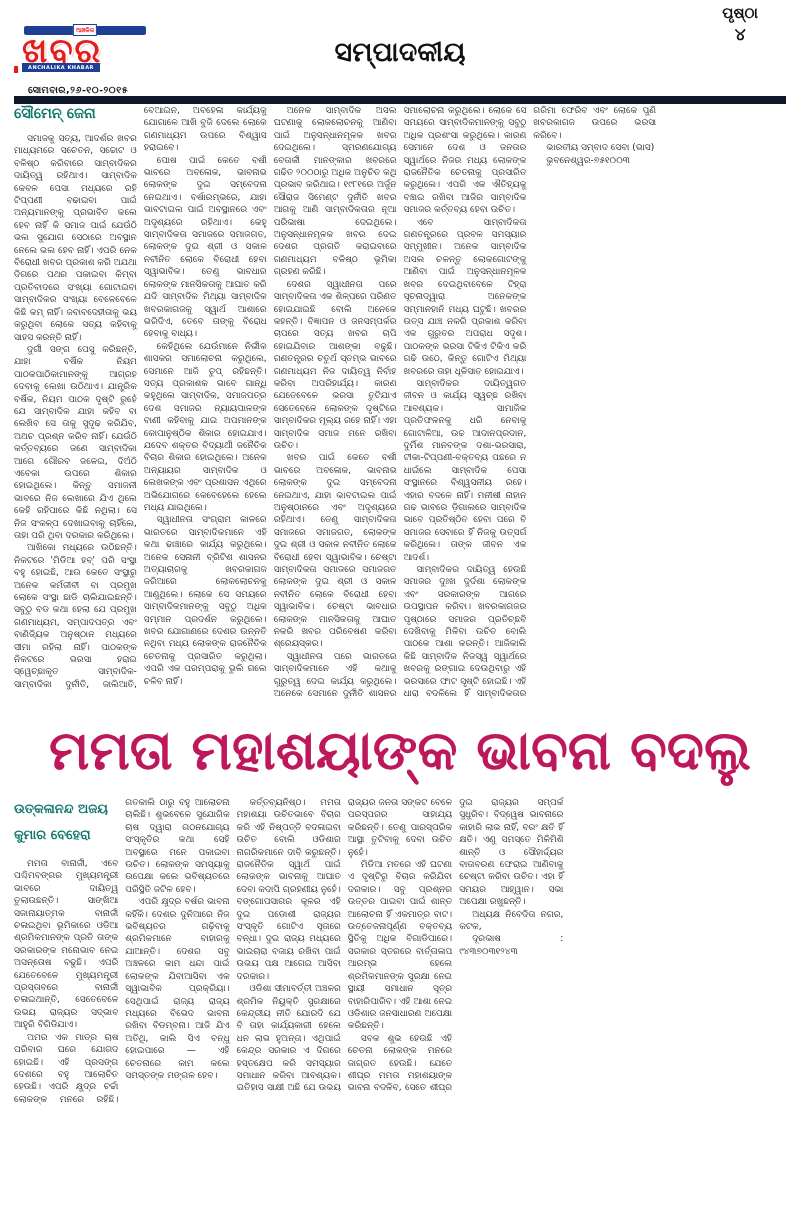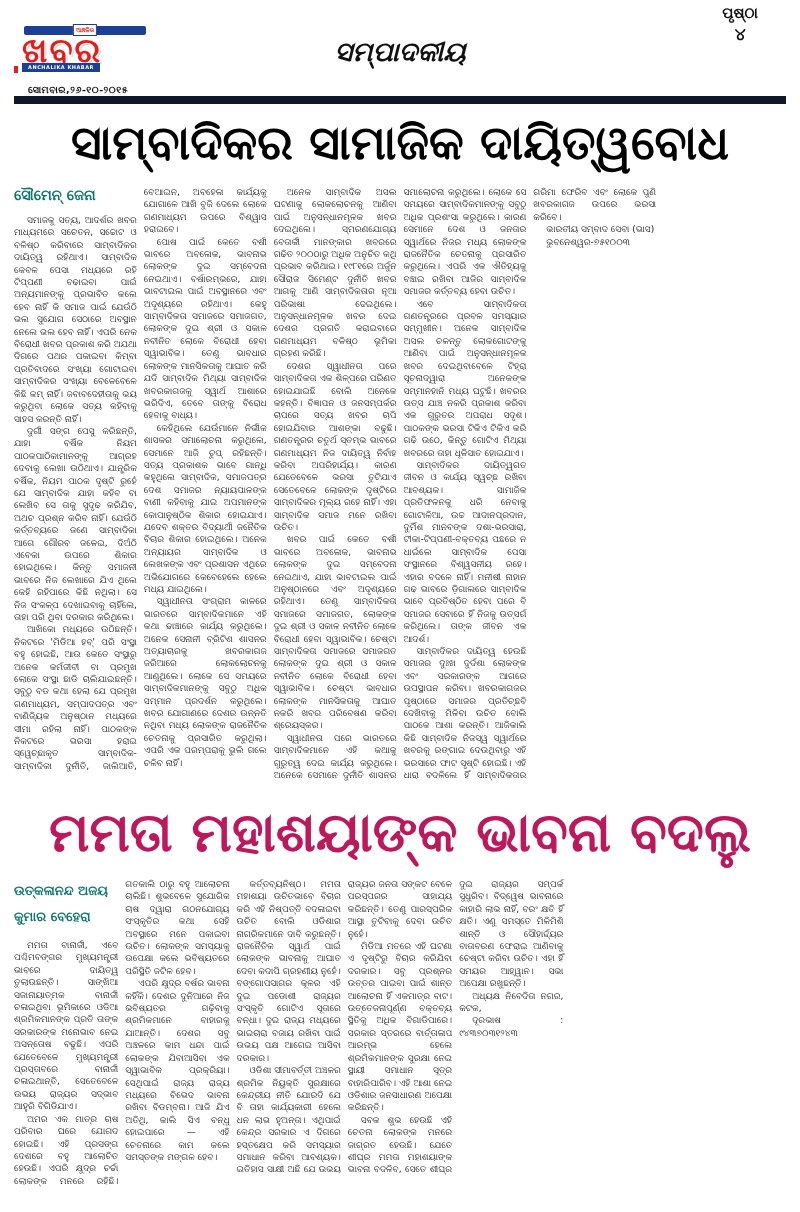"ସମ୍ପାଦକୀୟ" .section-title { font-style: italic -> none }
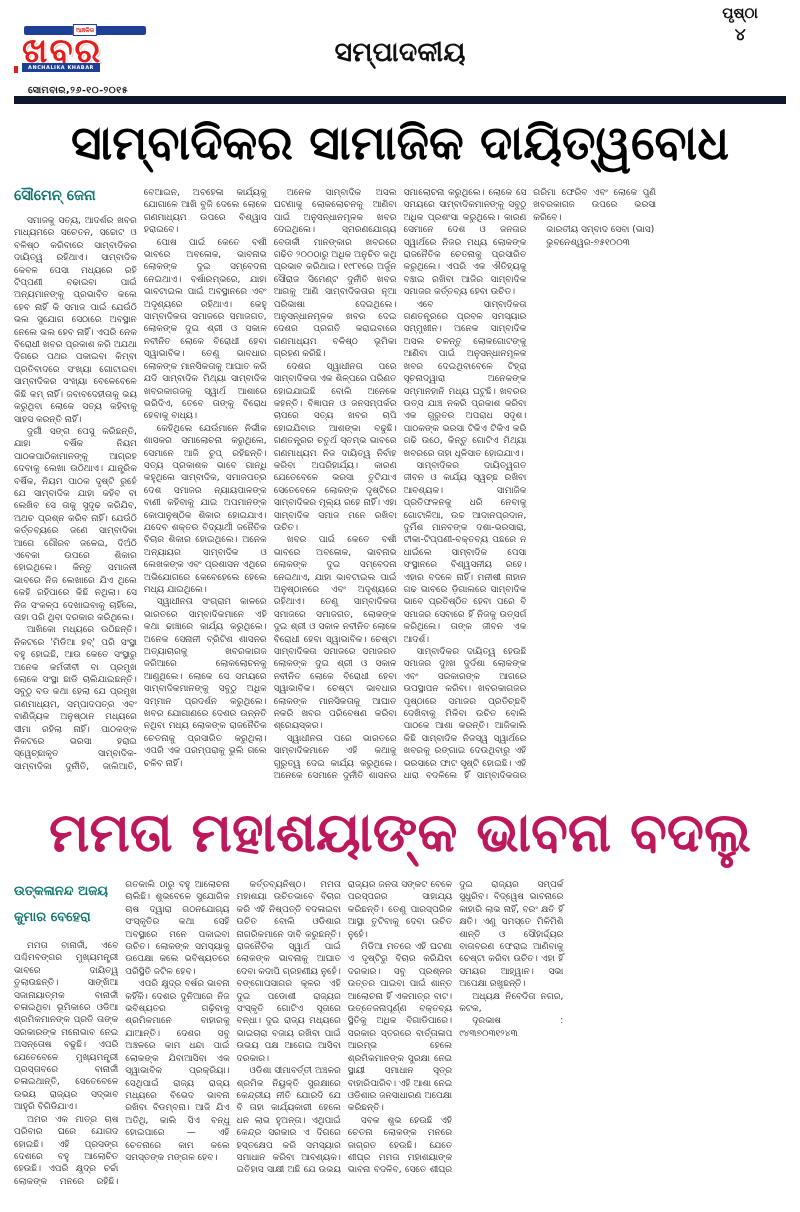"ସାମ୍ବାଦିକର ସାମାଜିକ ଦାୟିତ୍ୱବୋଧ" h1.headline-1 { html: <h1>ସାମ୍ବାଦିକର ସାମାଜିକ ଦାୟିତ୍ୱବୋଧ</h1> -> none }
